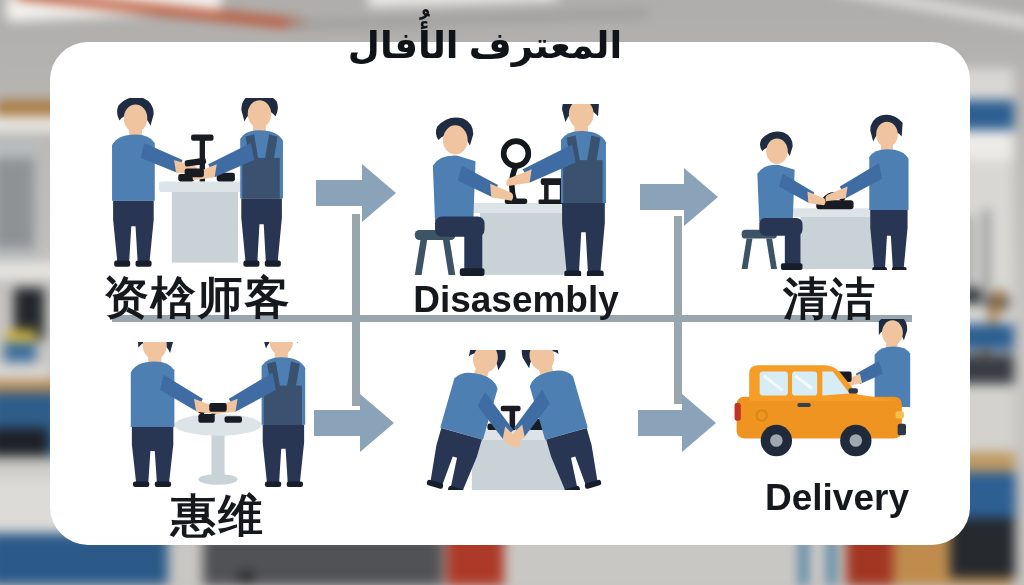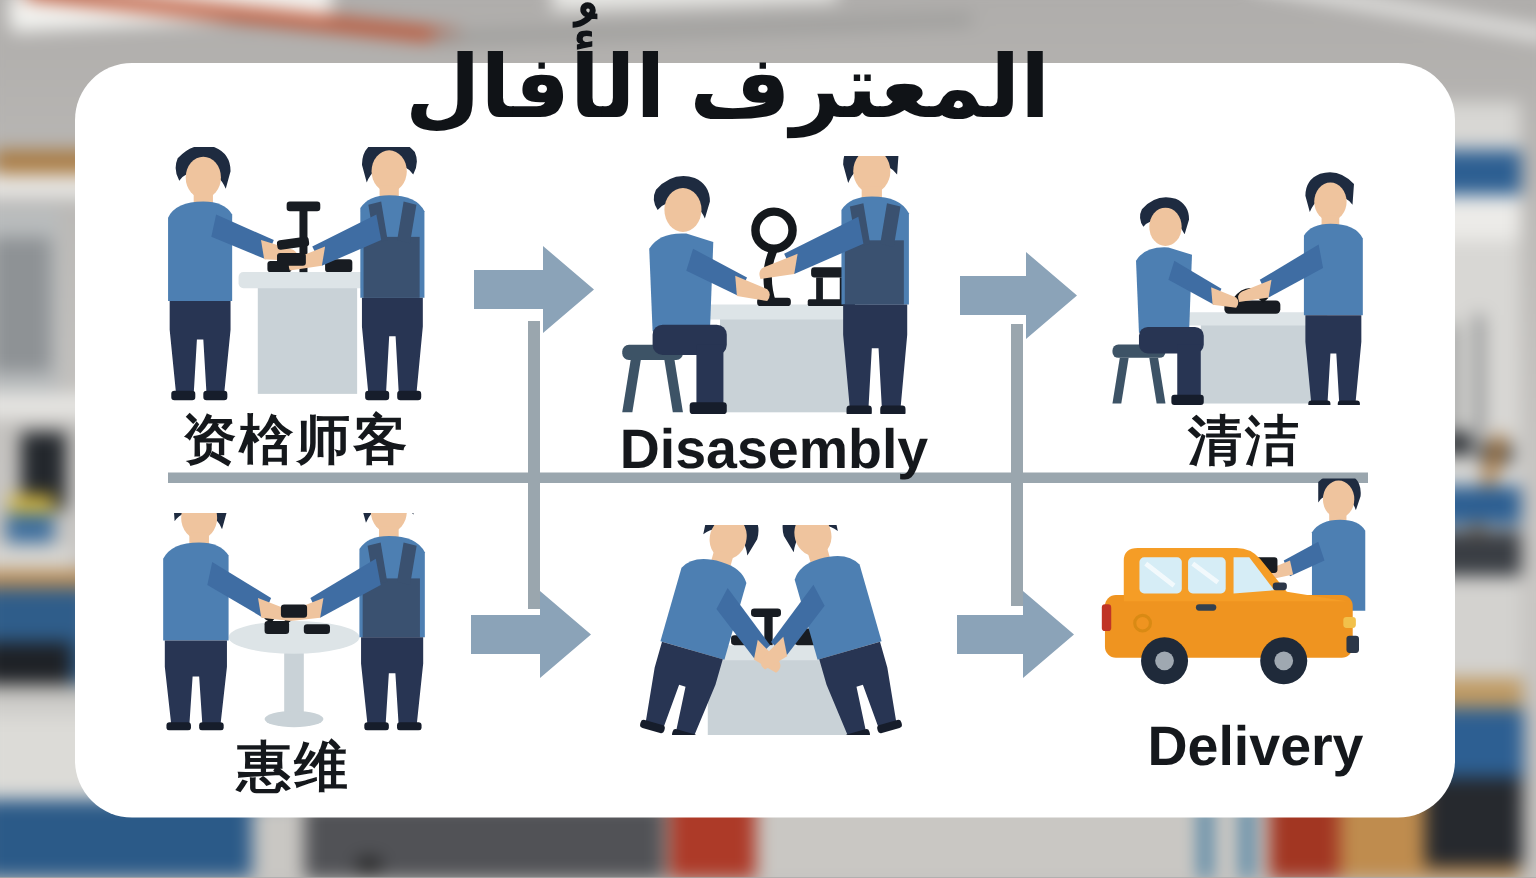"المعترف الأُفال" .title { font-size: 58px -> 37px }
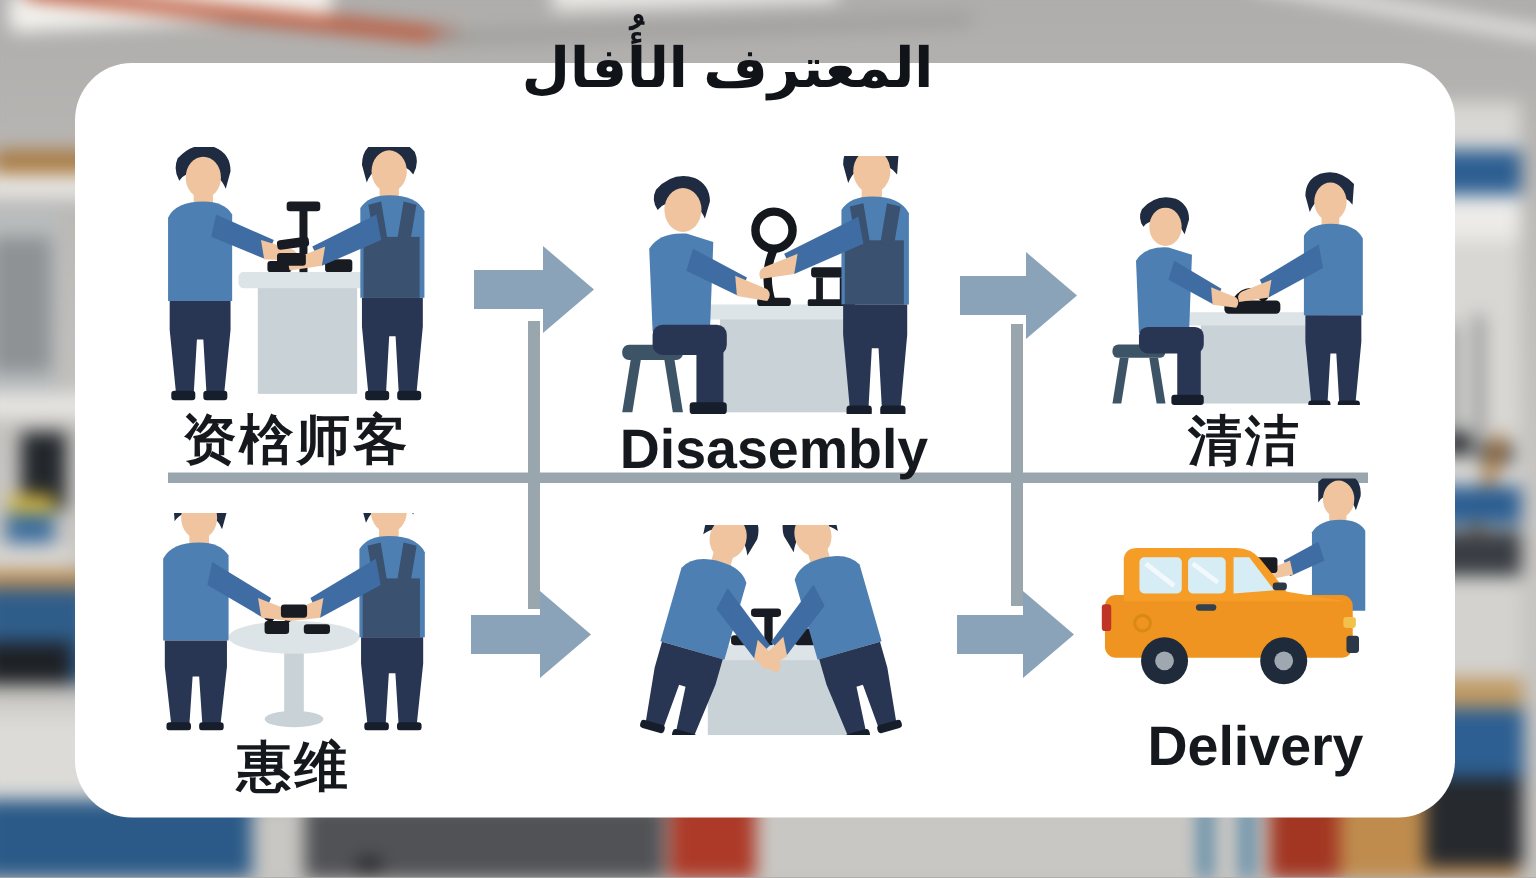"资梒师客" .cap-cjk { font-size: 36px -> 45px }
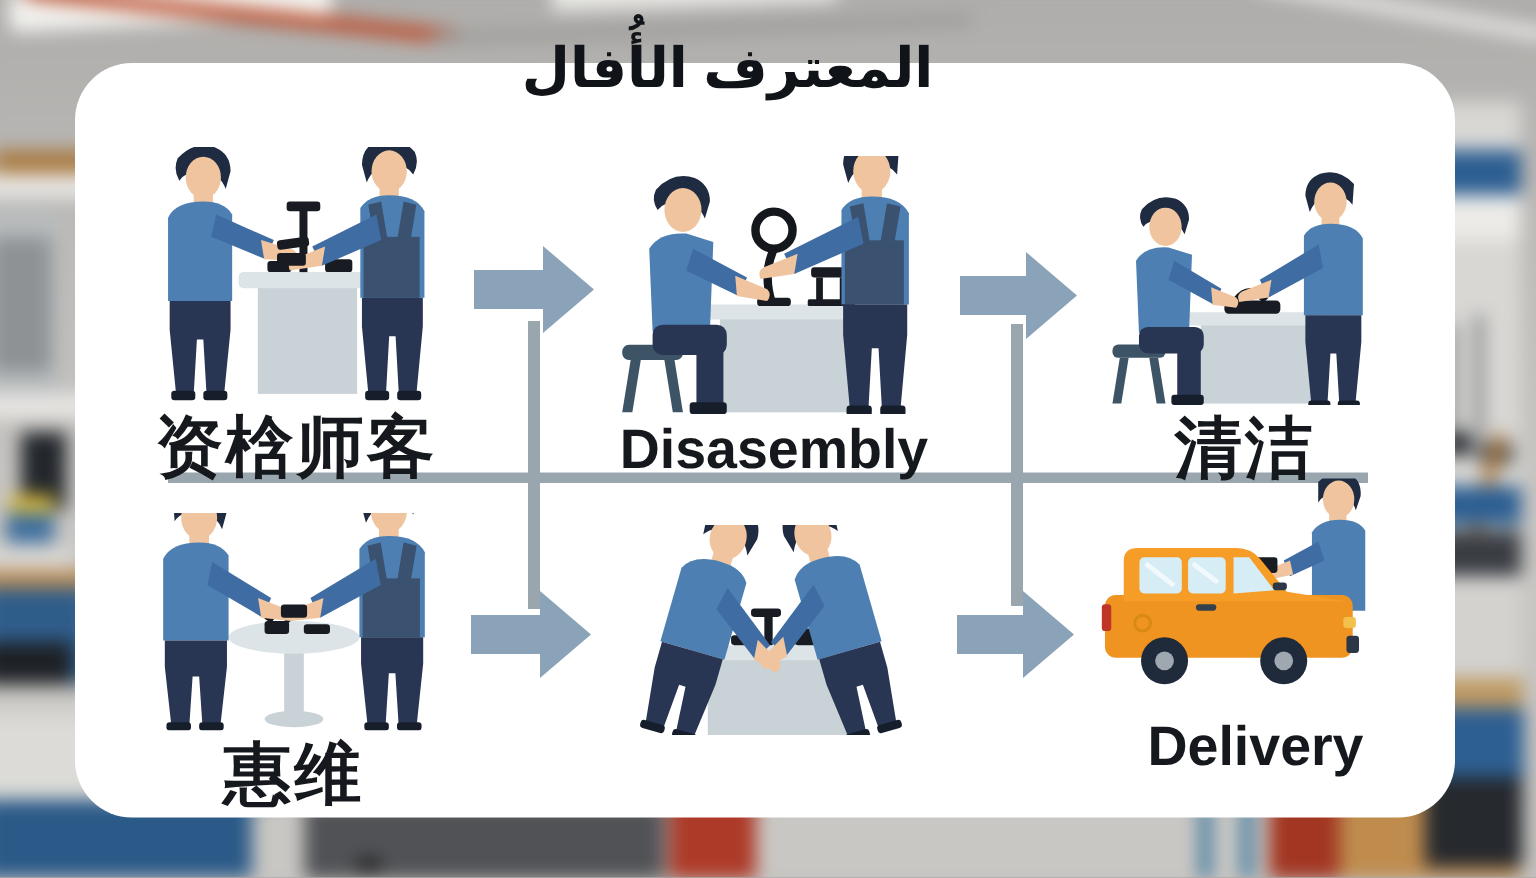"惠维" div.panel { left: 76px -> 98px }
